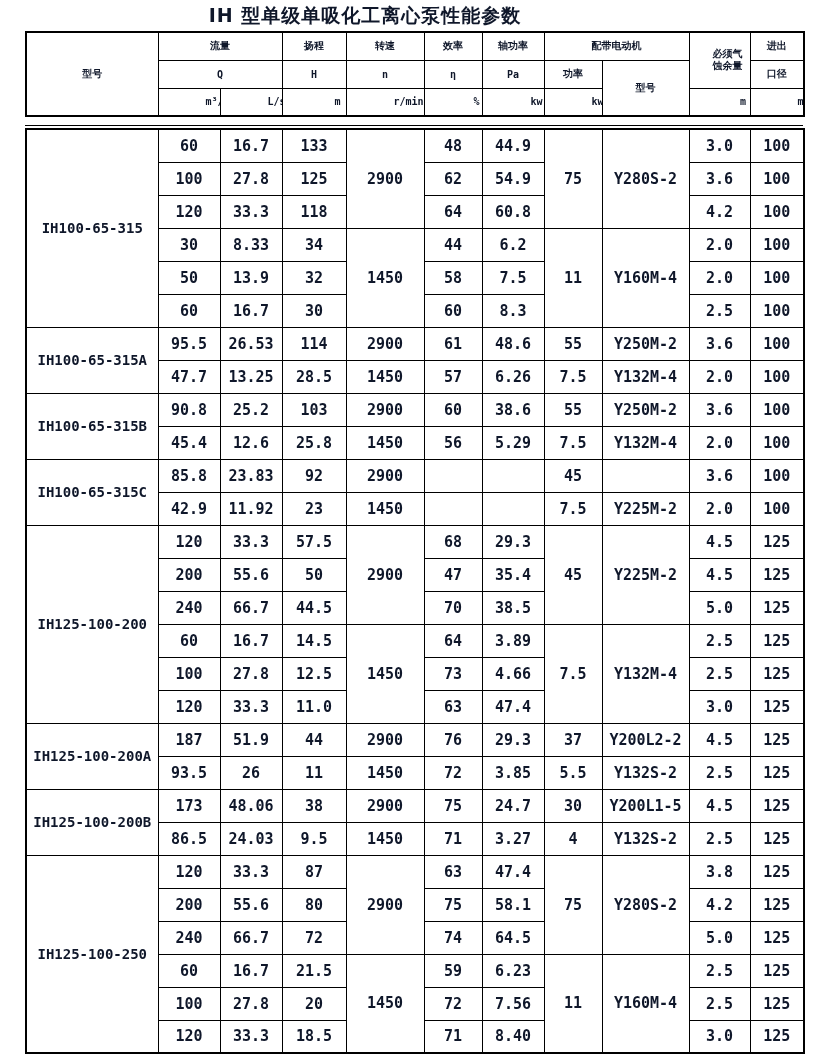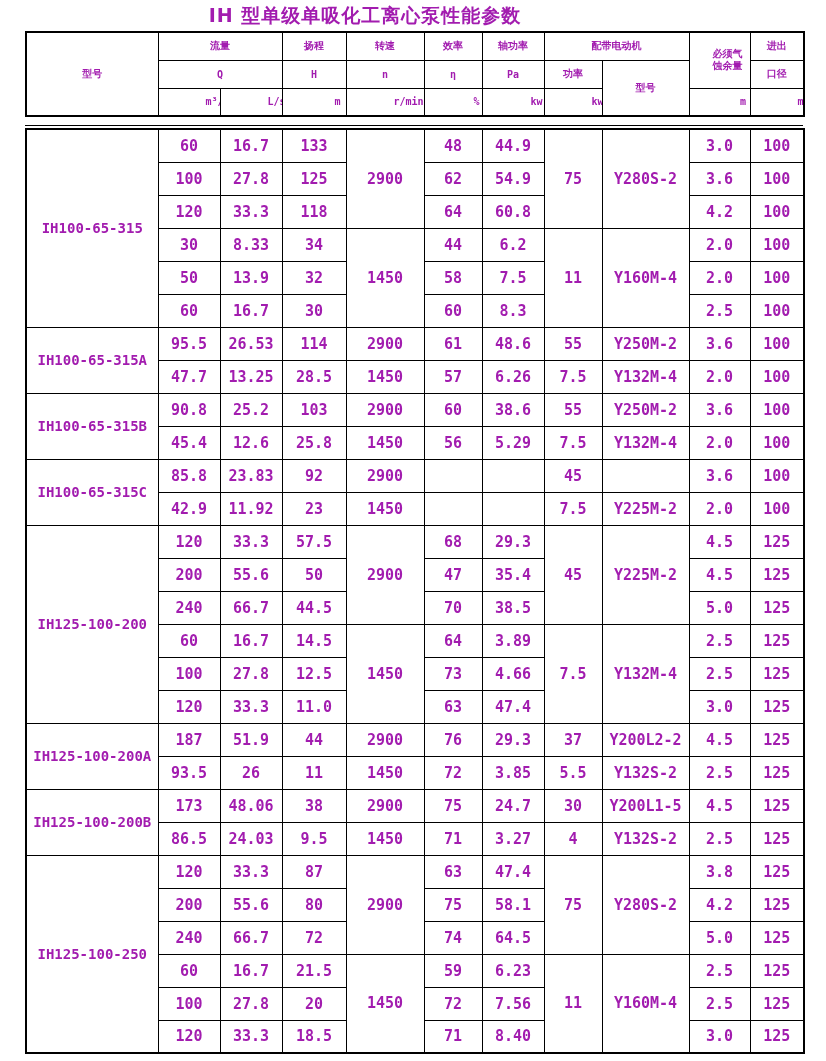"IH 型单级单吸化工离心泵性能参数" .page { color: #a21caf -> #0f172a }
